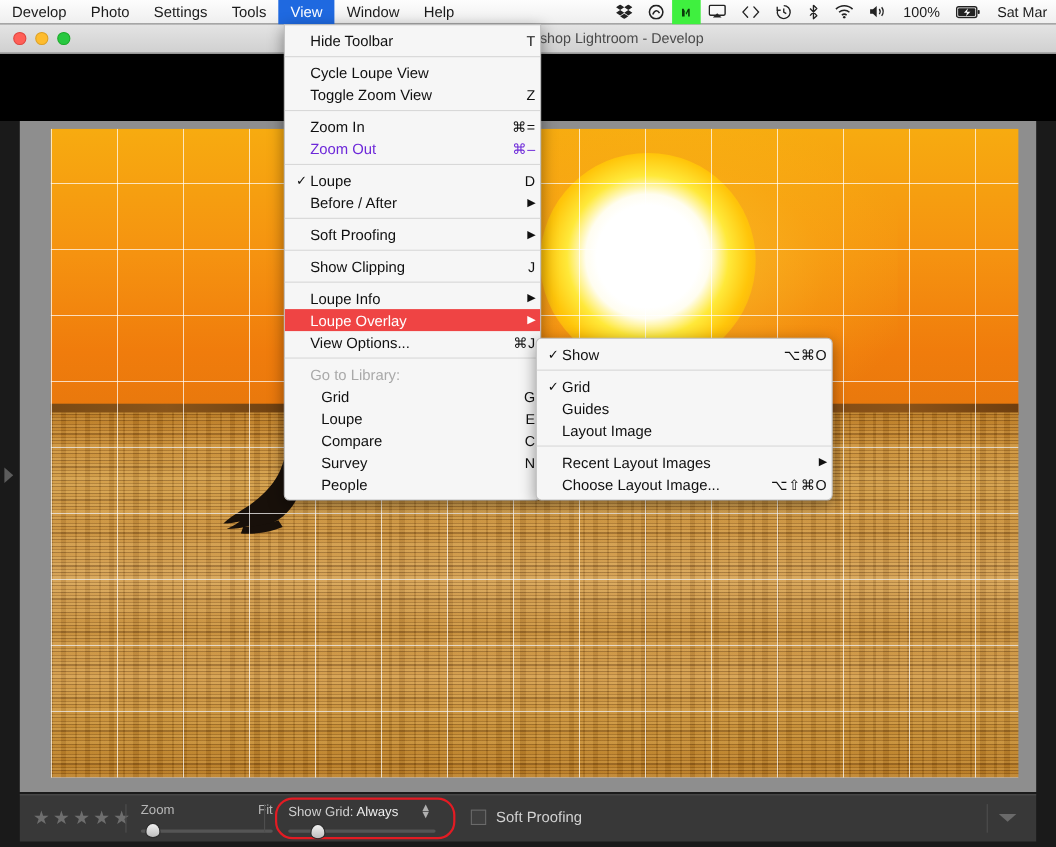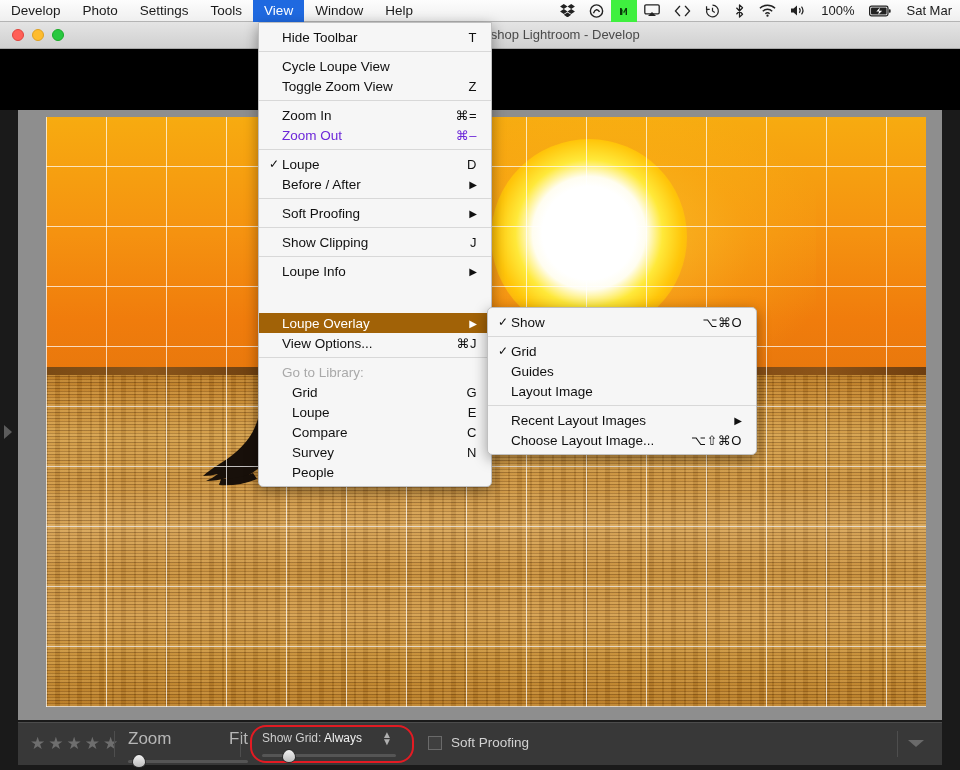"Hide Toolbar" .mi { padding: 0 14px 0 10px -> 0 4px 0 10px }
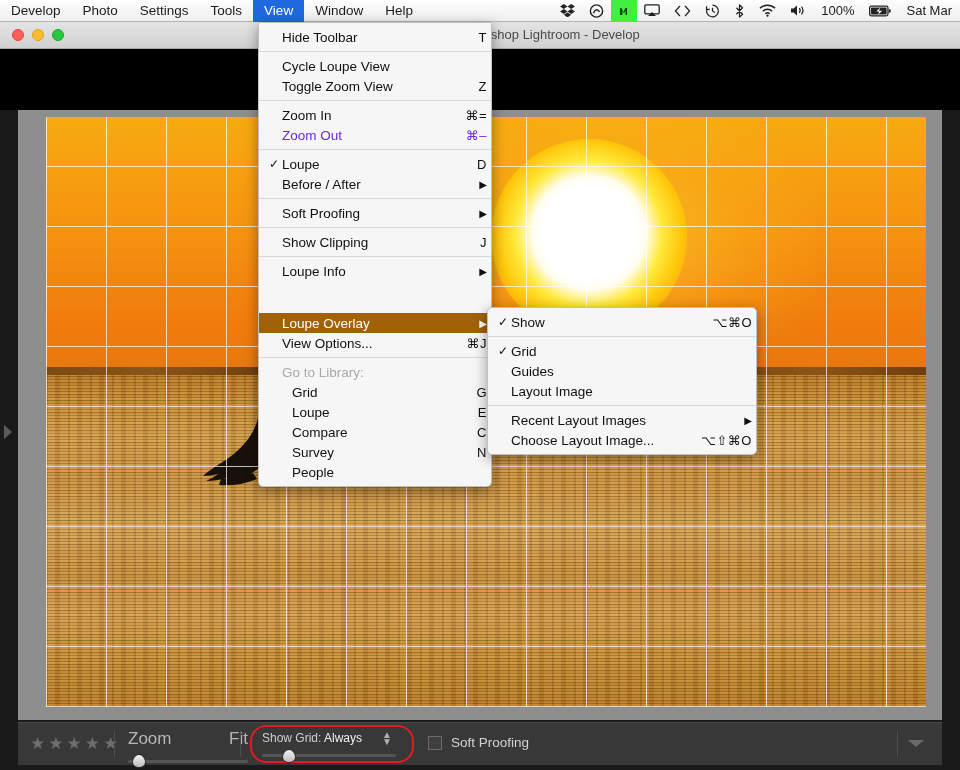"Loupe Overlay" .mi.sel { background: #a16207 -> #ef4444; margin-top: 32px -> none }
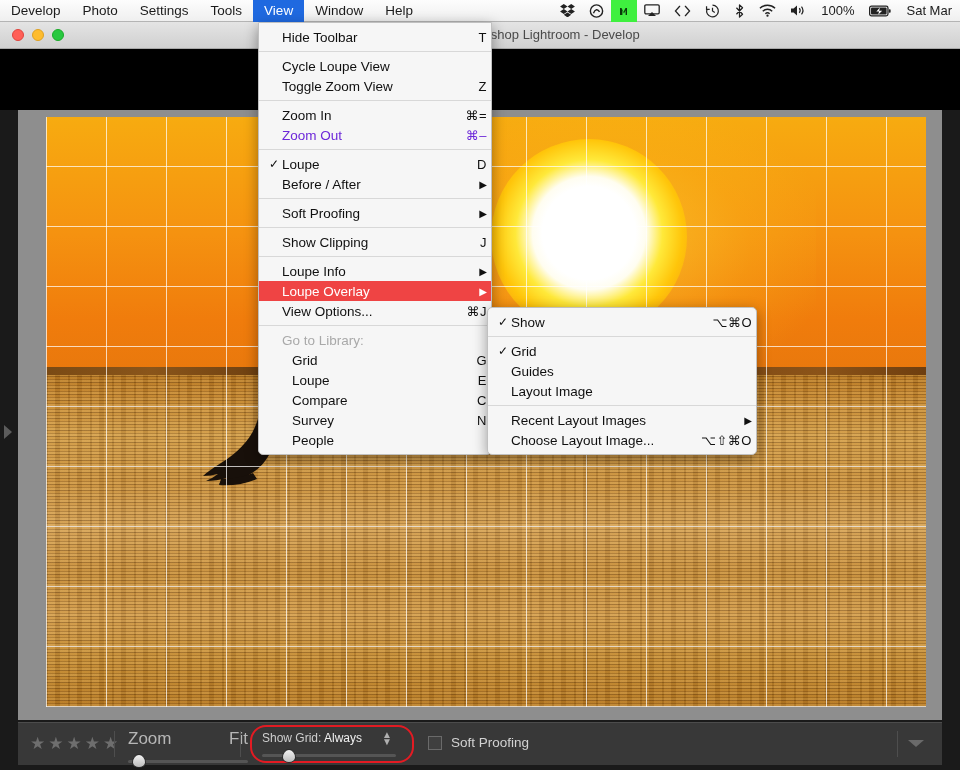"Zoom" .zlabels { font-size: 17px -> 12px }
